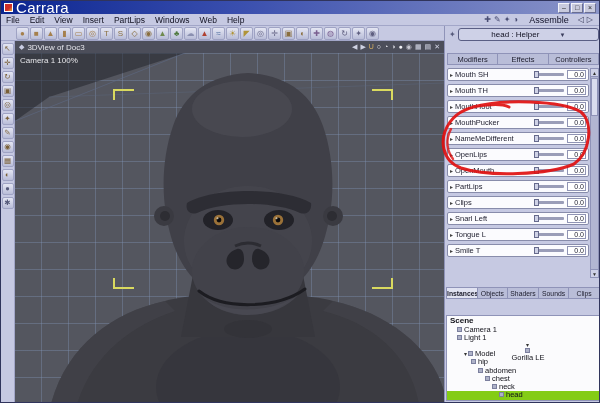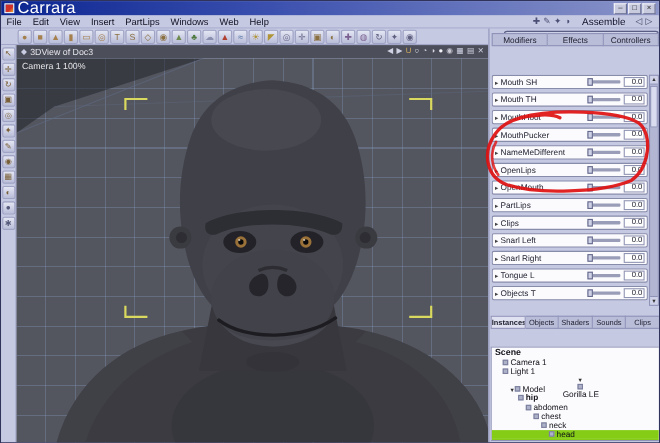"Modifiers" .modifier-tabs { top: 4px -> 27px }
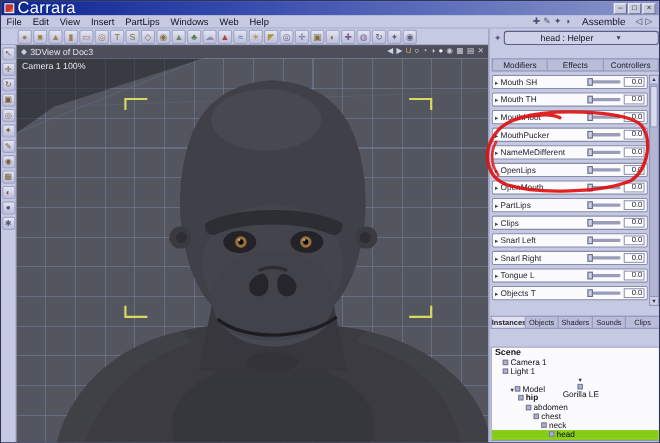"Snarl Right" div.param-row { html: <div> <span>▸</span> <span>Snarl Right</span> <span> <span></span> </span> <span>0.0</span> </div> -> none }
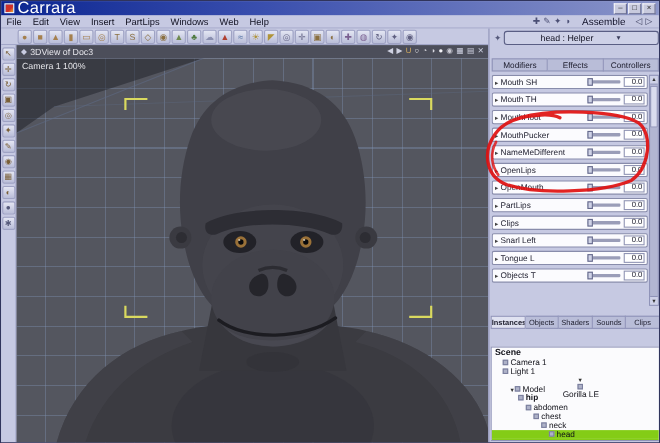"Objects T" span.p-label { text: Objects -> Smile }
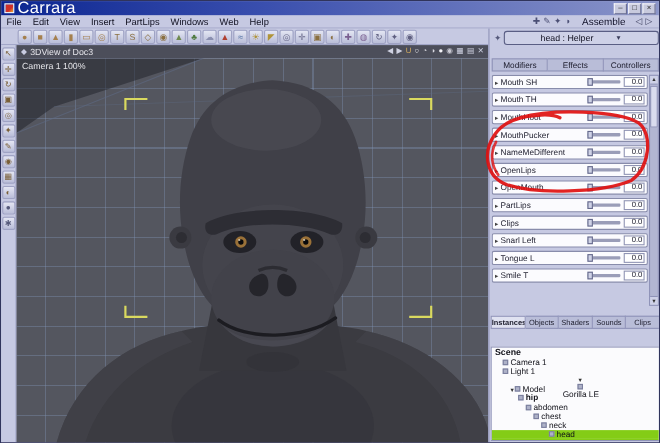"hip" div.tree-row { font-weight: bold -> none }
